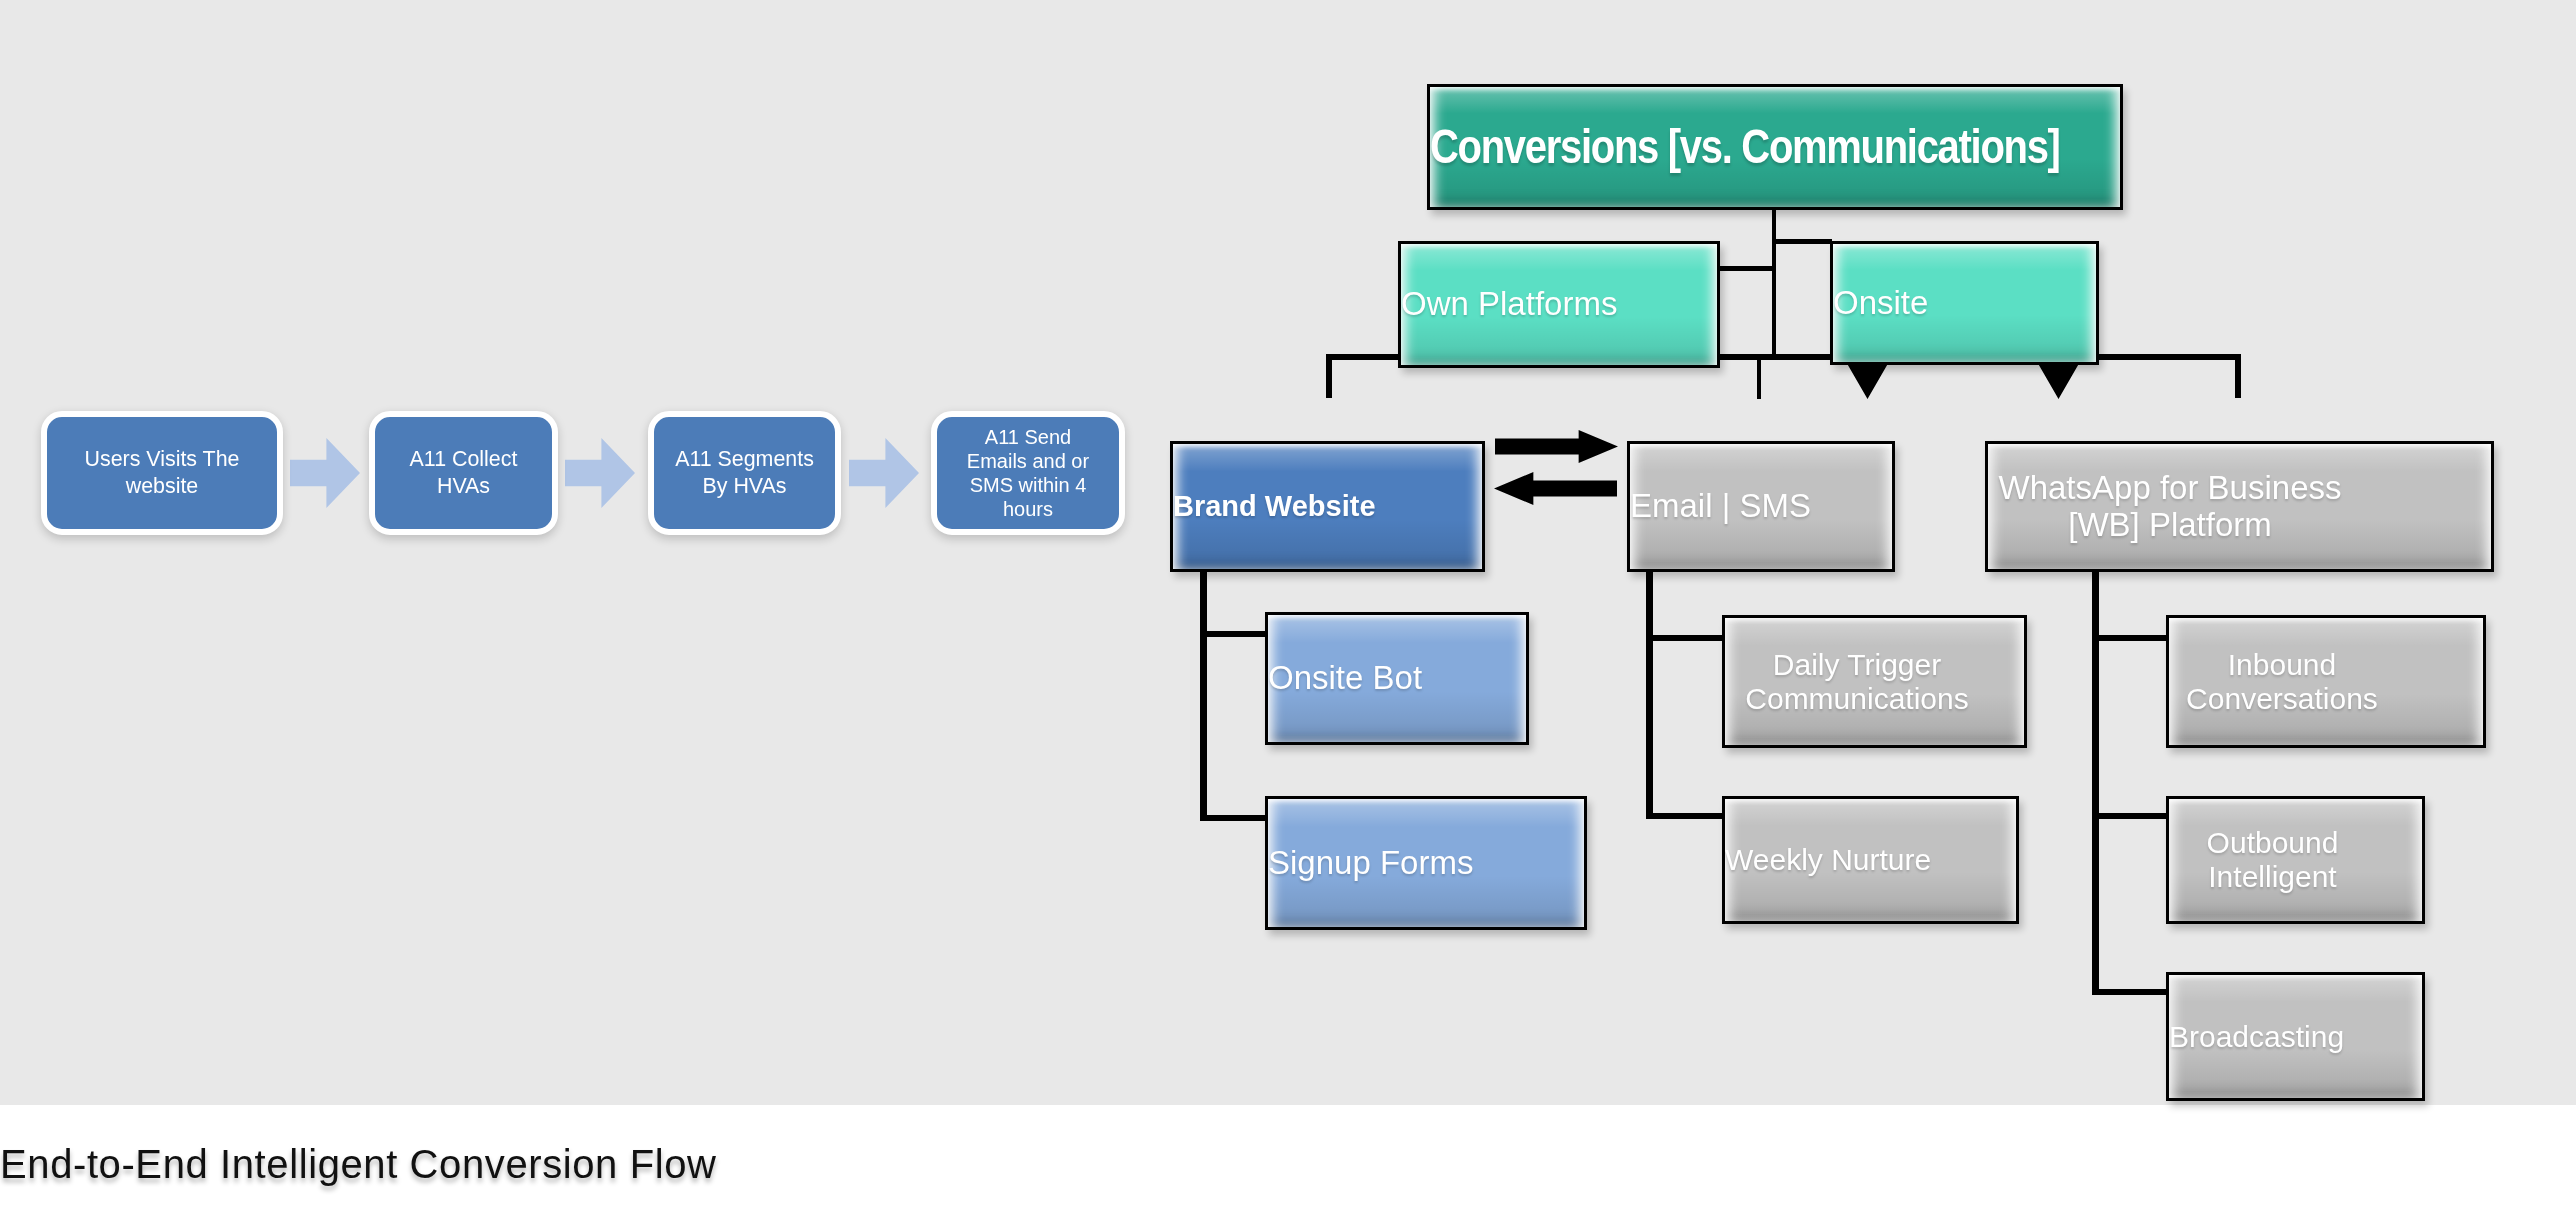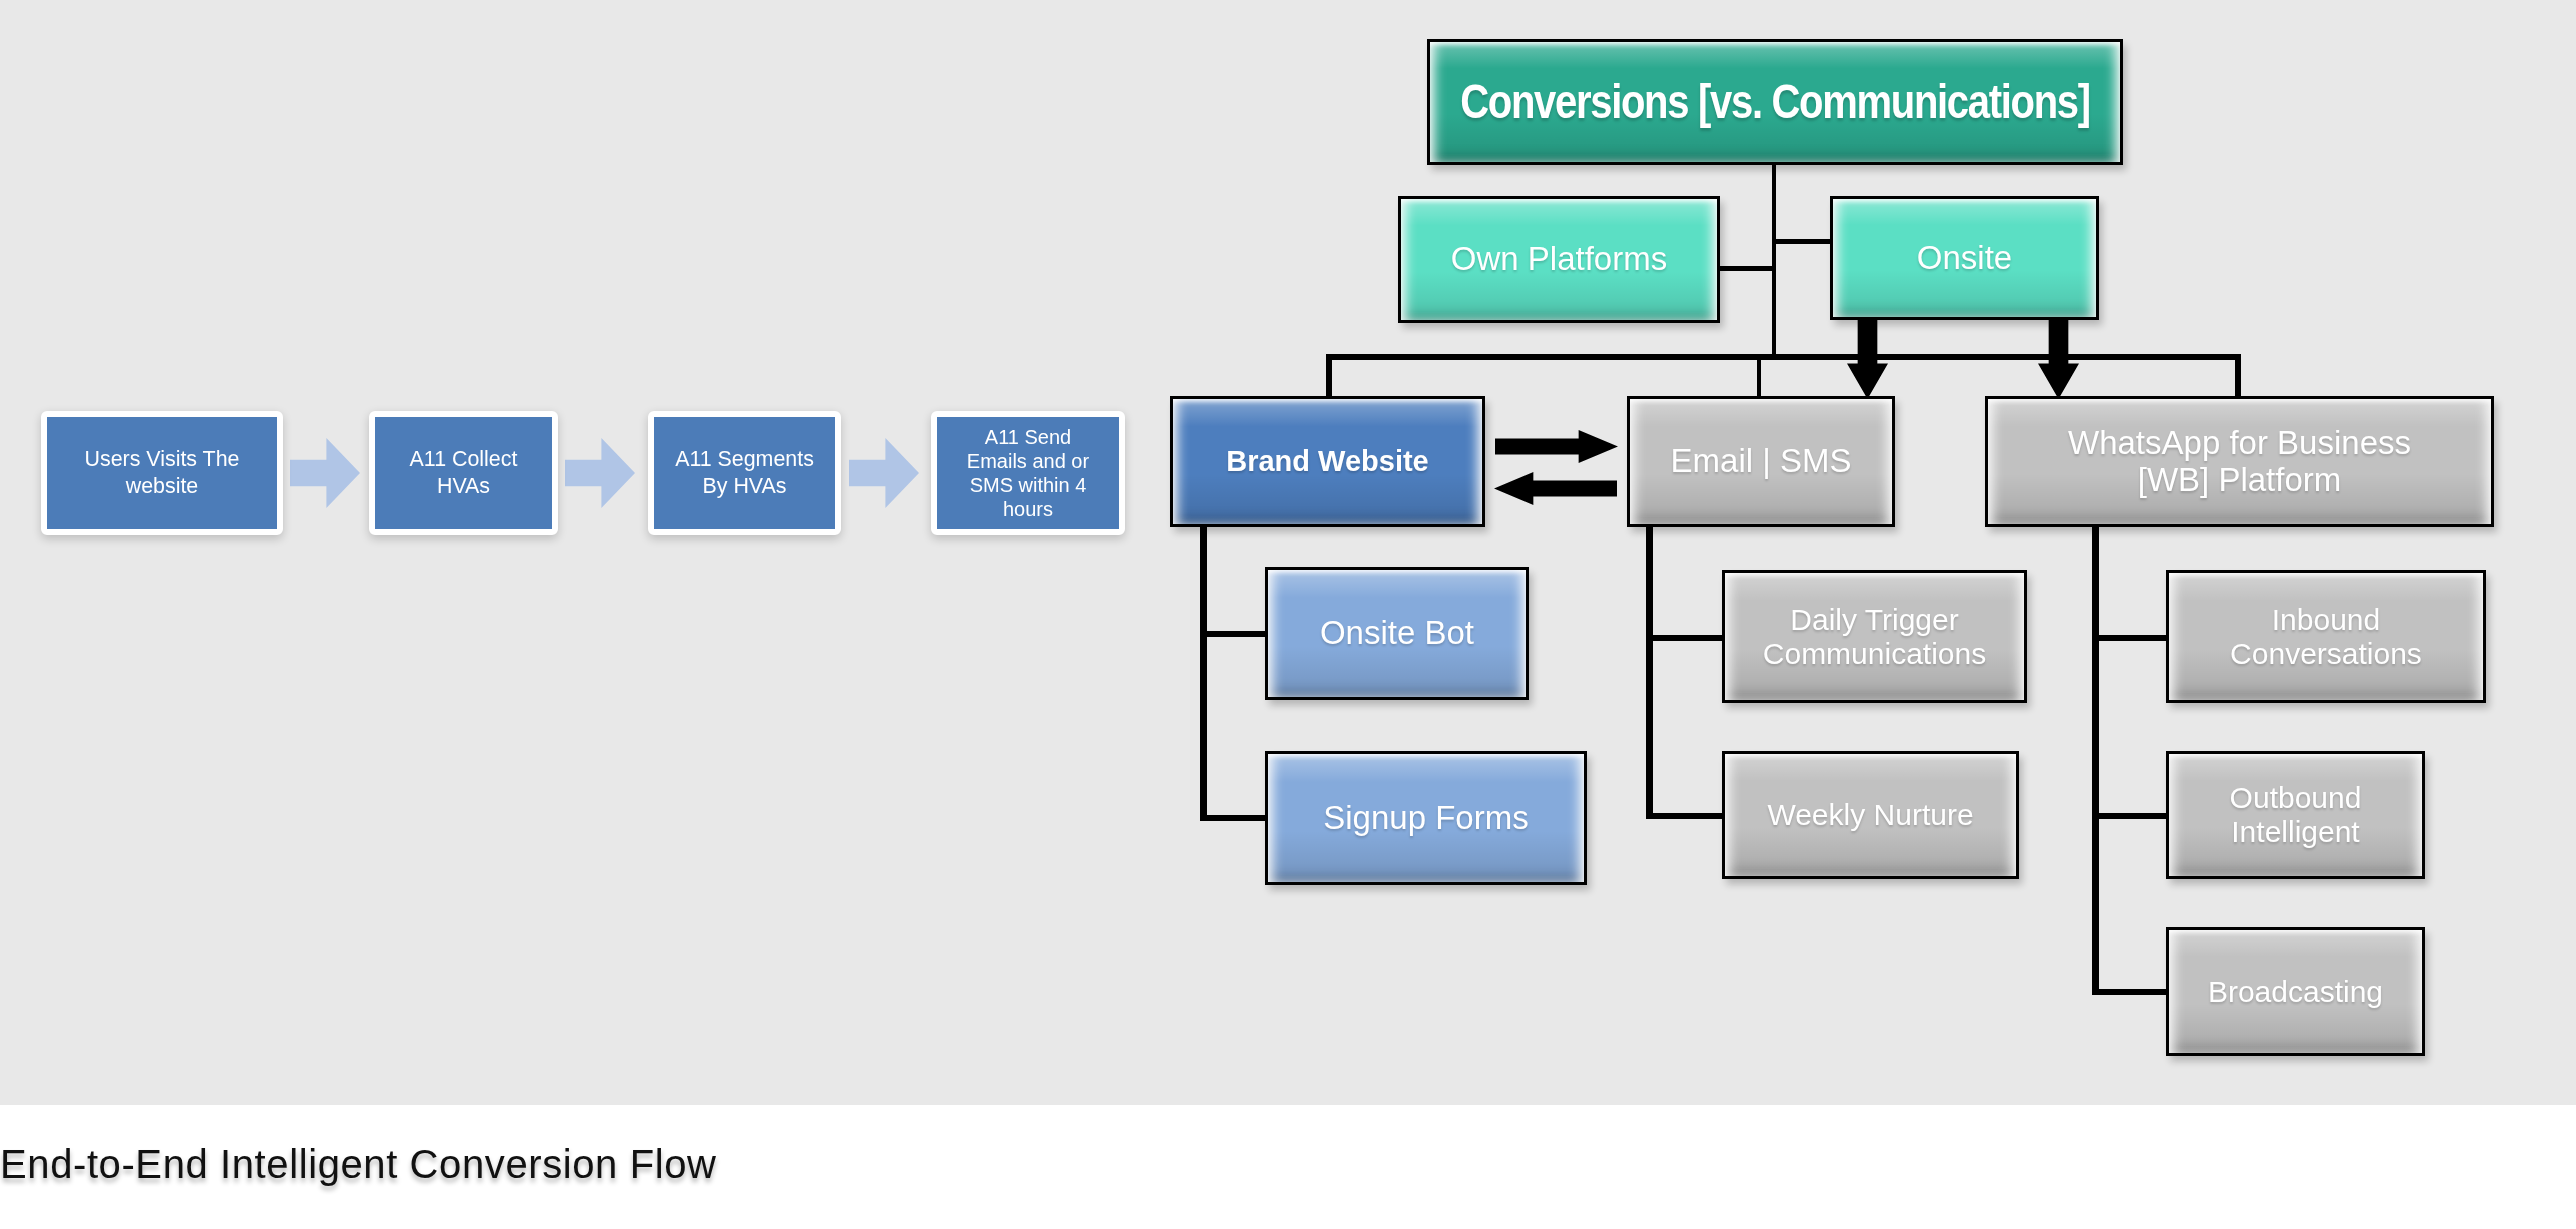"Conversions [vs. Communications]" .node { justify-content: center -> flex-start; margin-top: none -> 45px }
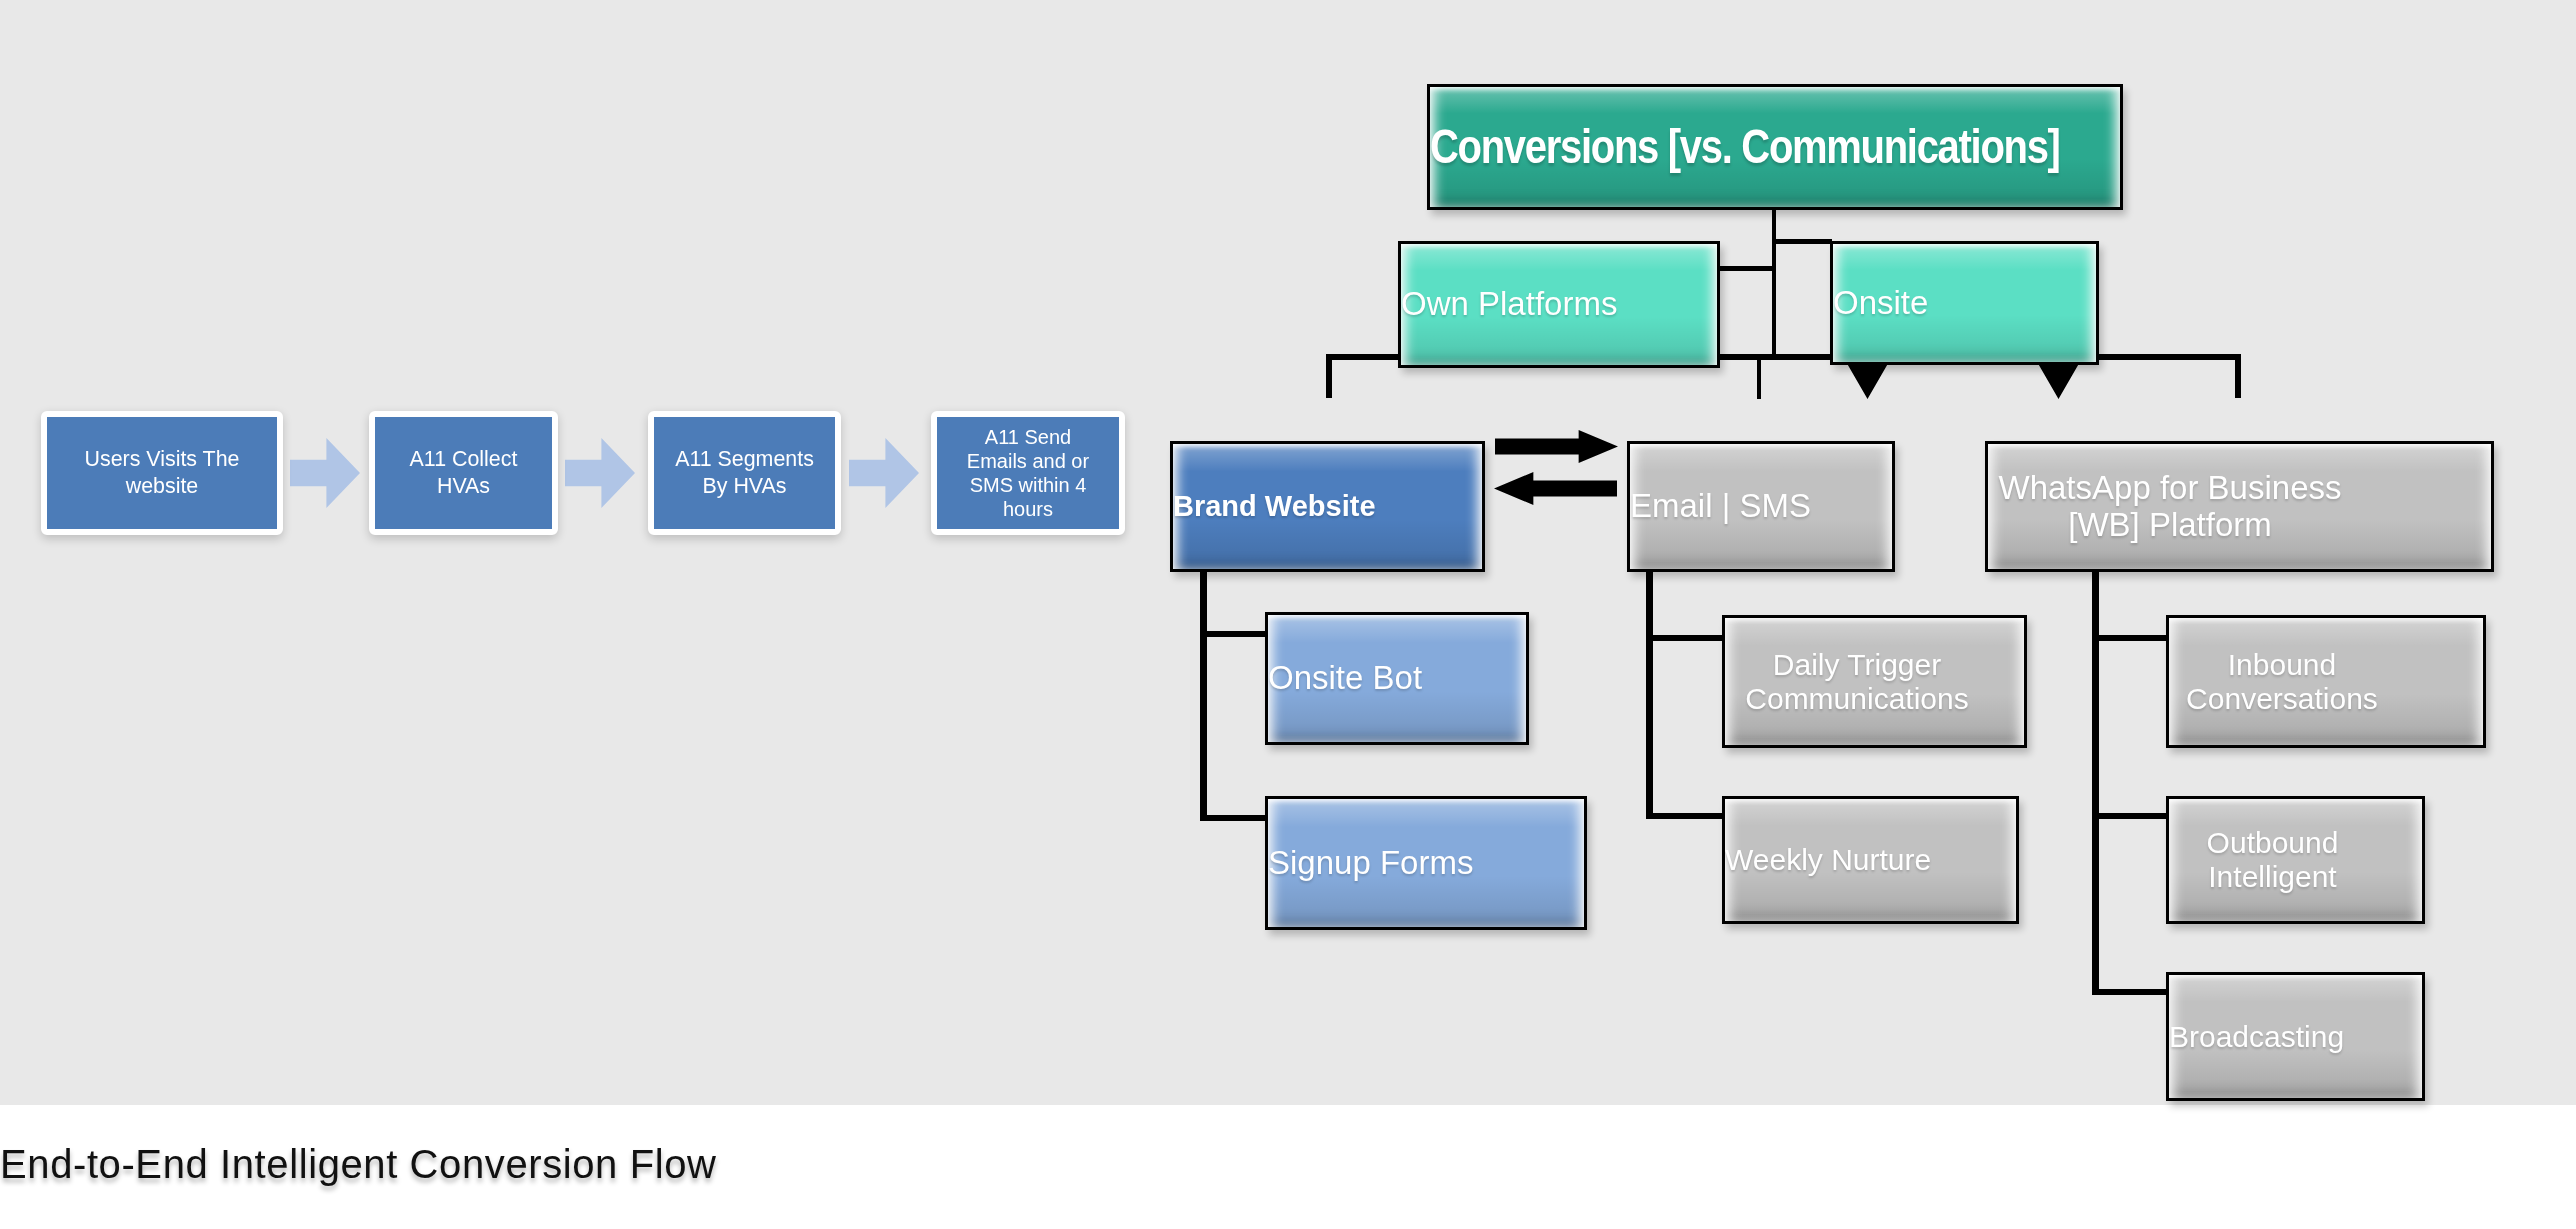"A11 Send Emails and or" .flow-box { border-radius: 6px -> 21px }
